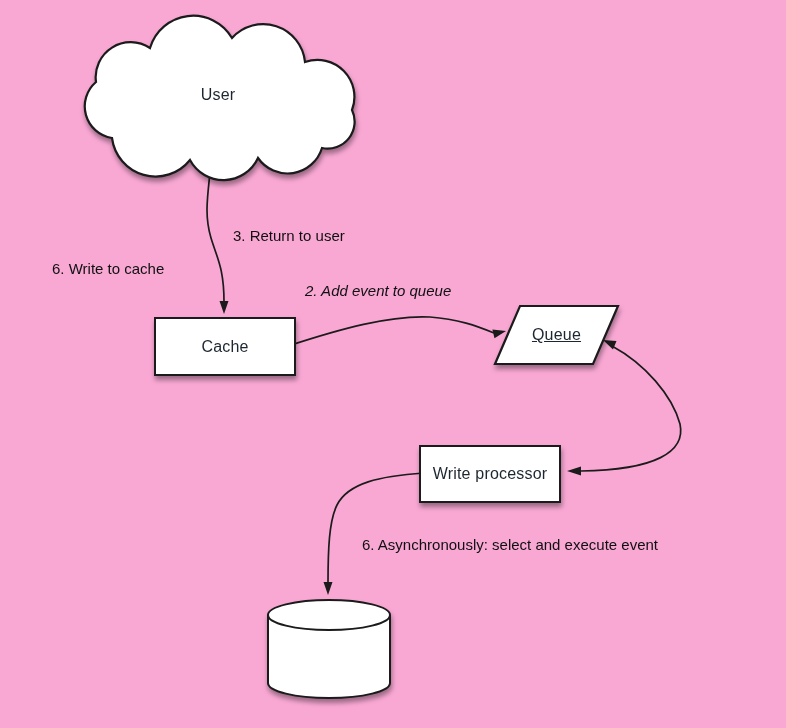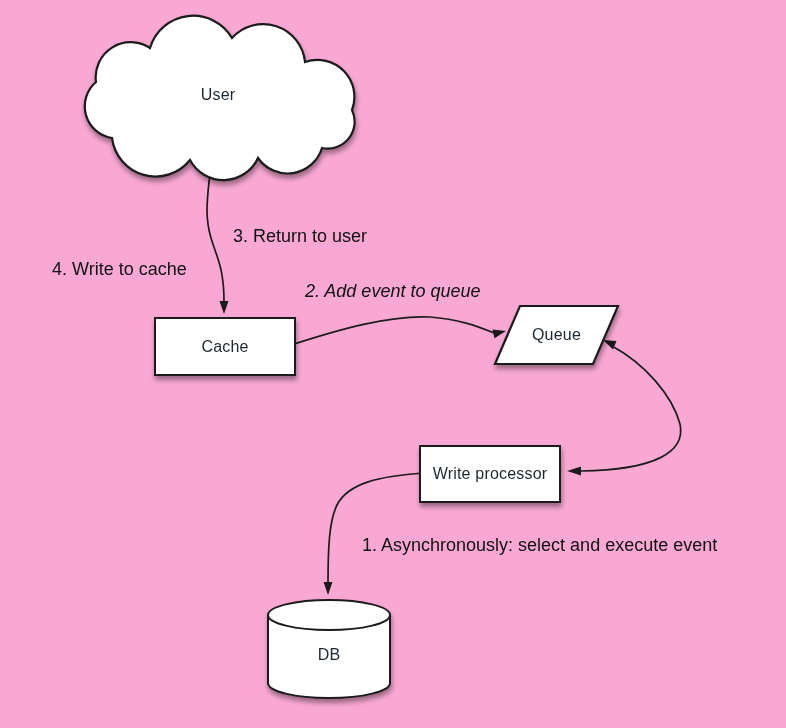"3. Return to user" .annotation { font-size: 18px -> 15px }
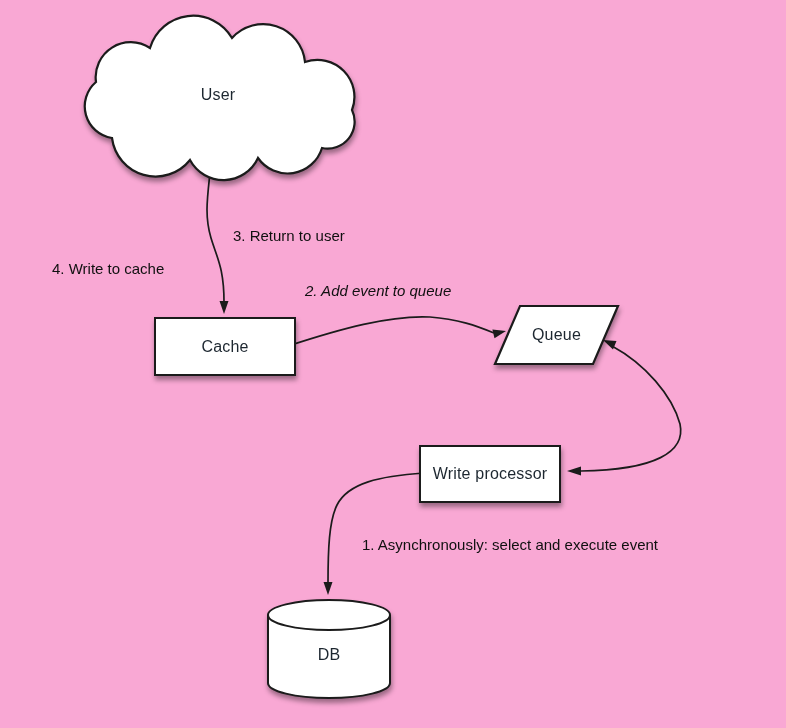"4. Write to cache" div.annotation { text: 4 -> 6 }
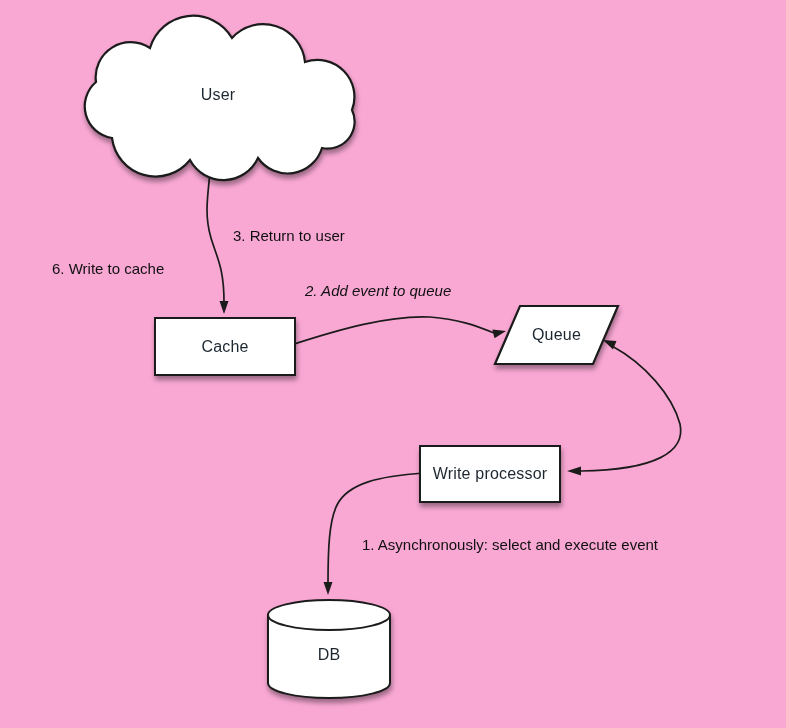"Queue" div.node-label { text-decoration: none -> underline }
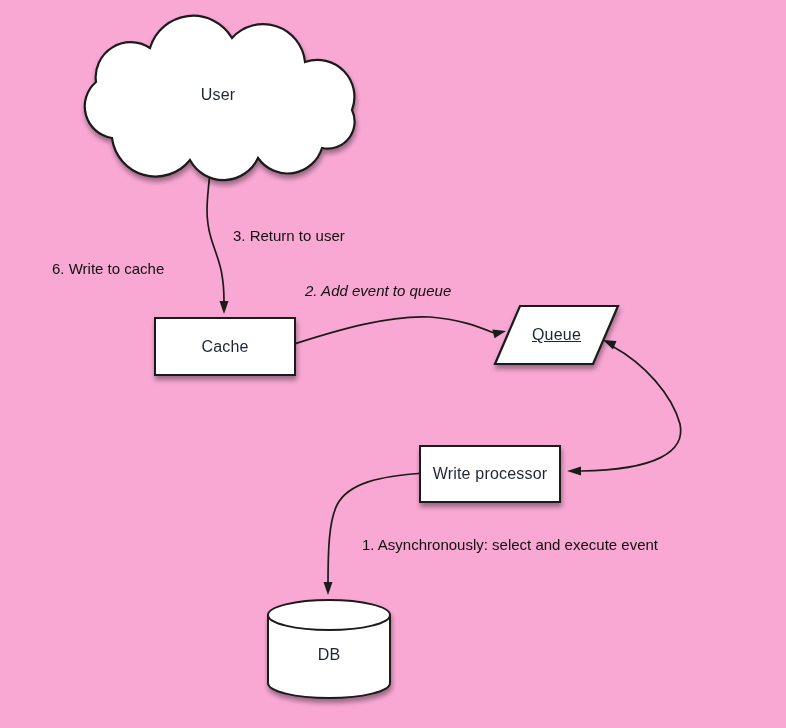"1. Asynchronously: select and execute" div.annotation { text: 1 -> 6 }
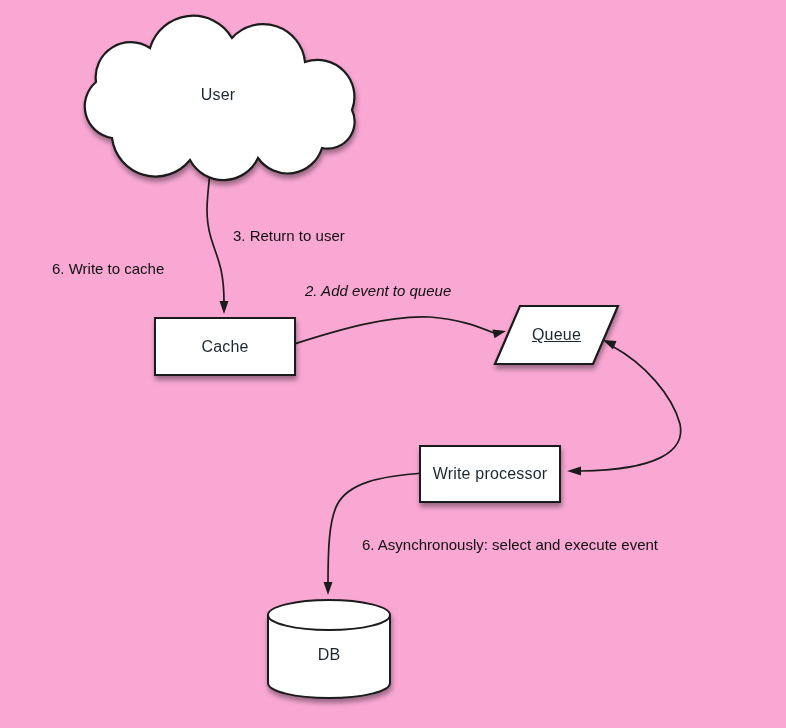"DB" div.node-label { html: <div>DB</div> -> none }
